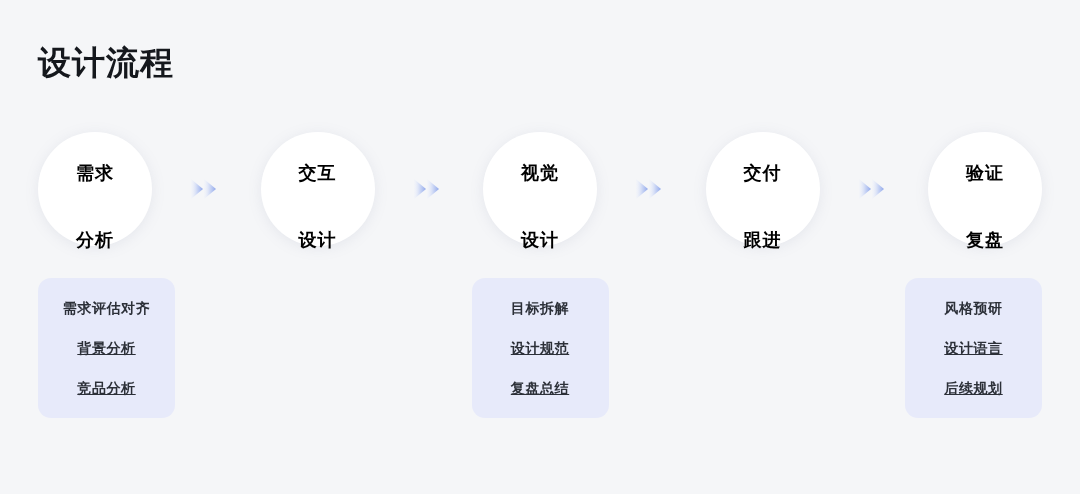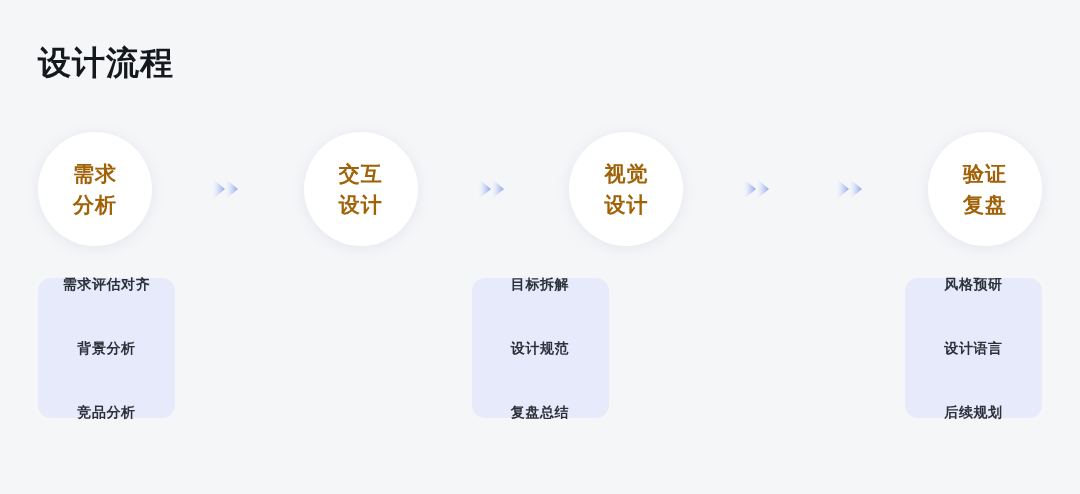"需求" .stage-circle .line { color: #a16207 -> #000000; font-size: 21px -> 18px; margin-top: none -> 36px }
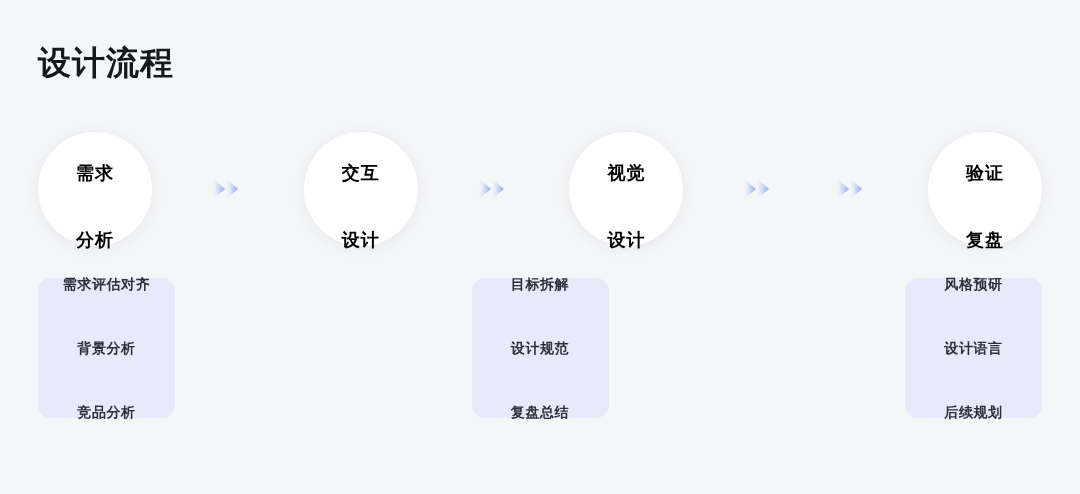"交付" div.stage-circle { html: none -> <div> <span>交付</span> <span>跟进</span> </div> }
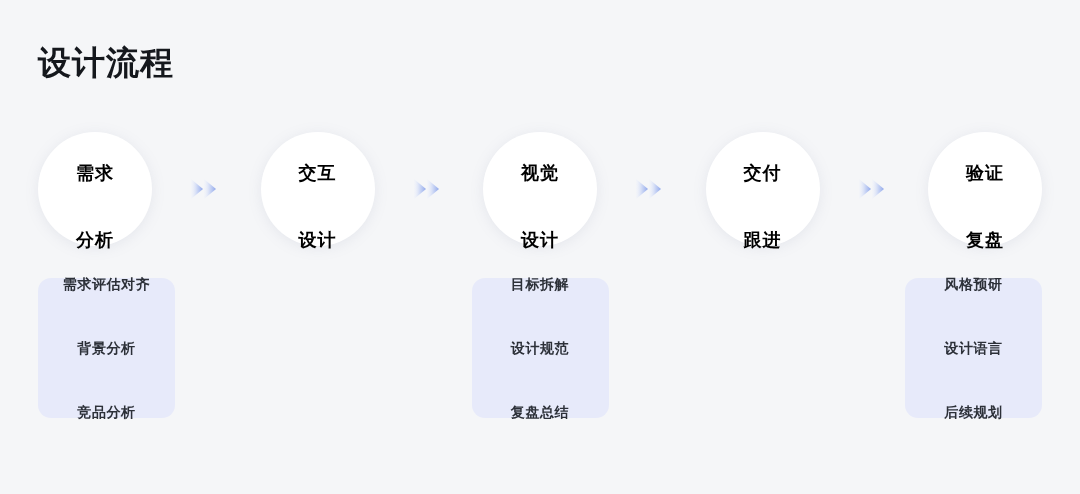"需求评估对齐" .detail-card { gap: 16px -> 0 }
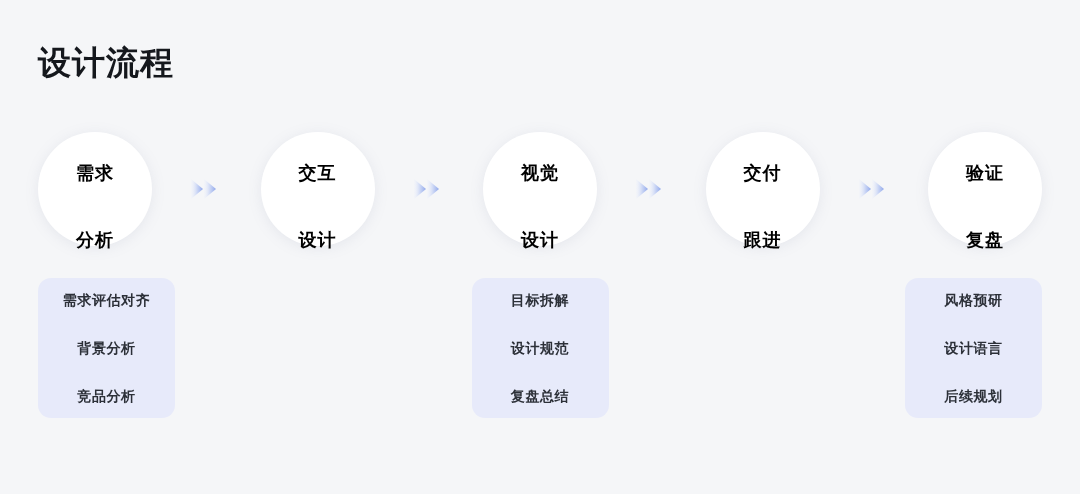"背景分析" .detail-card .item + .item { margin-top: 19px -> 11px; text-decoration: none -> underline }
